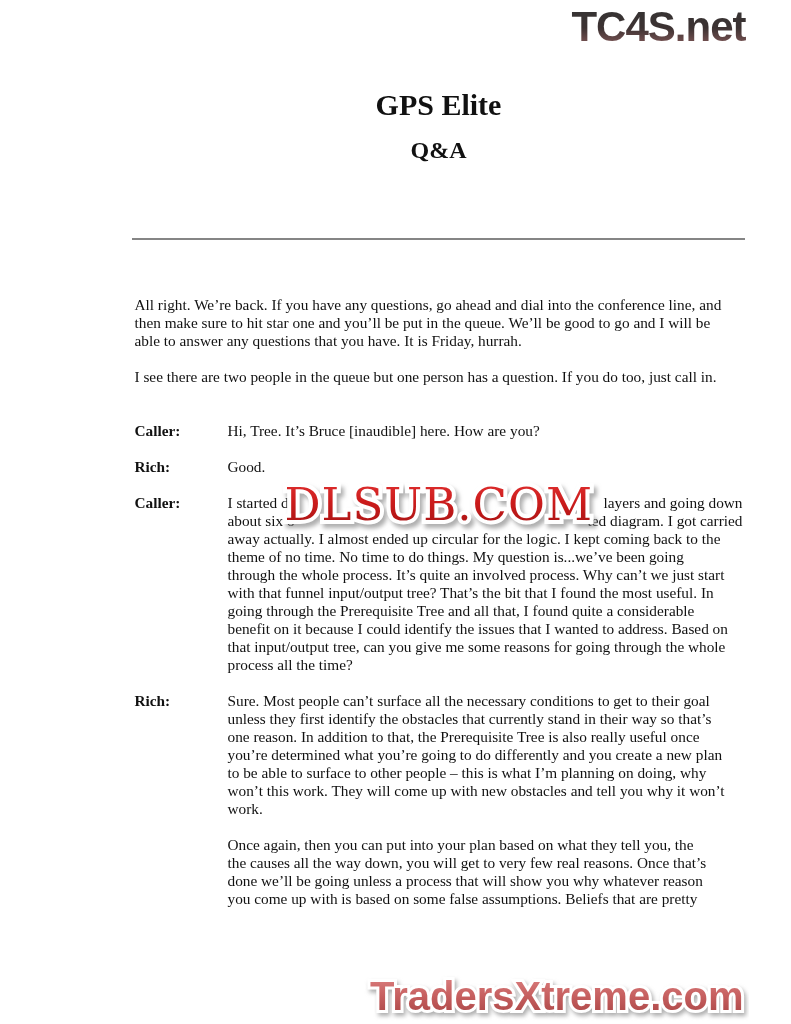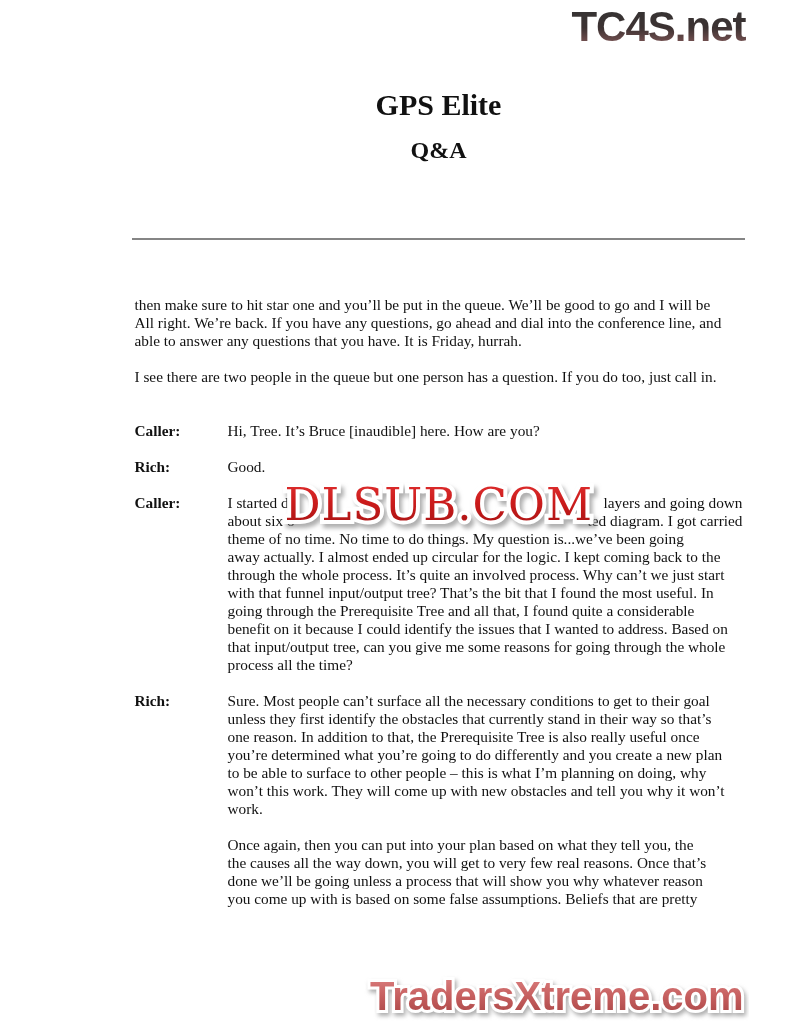"then make sure to hit" div.line { order: before "All right. We’re back. If" -> after "All right. We’re back. If" }
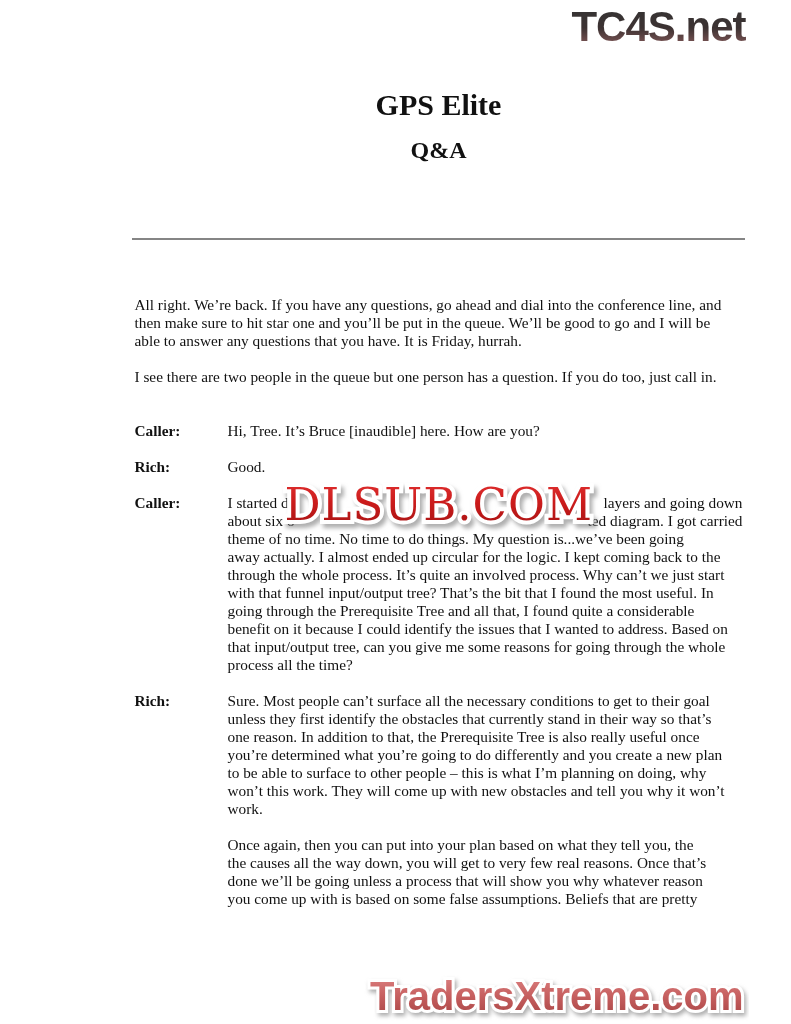"theme of no time. No" div.line { order: before "away actually. I almost ended" -> after "away actually. I almost ended" }
